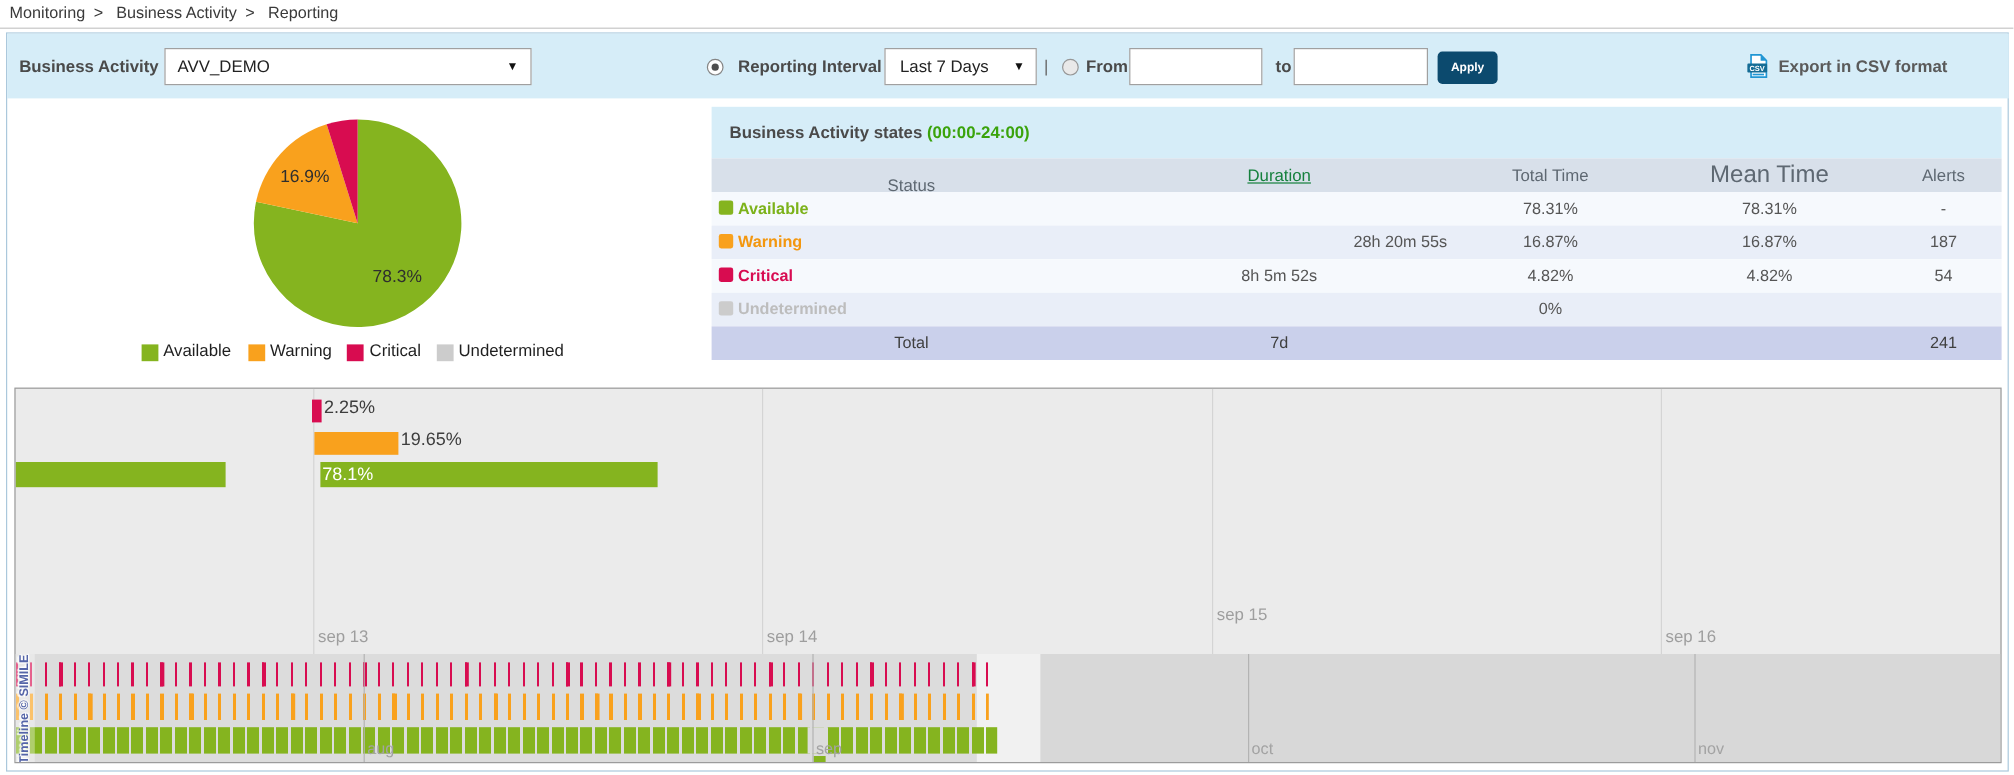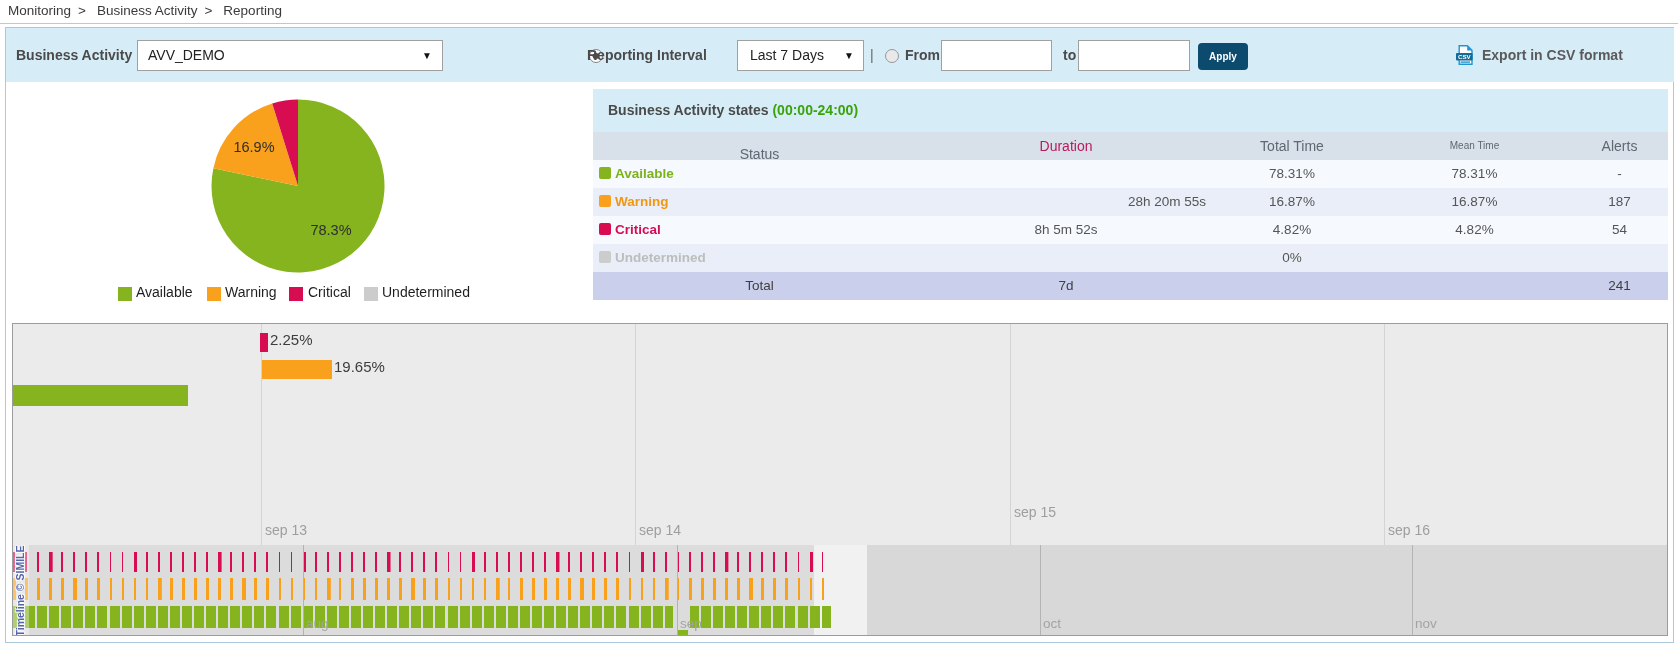"Reporting Interval" div.abs { left: 587px -> 615px }
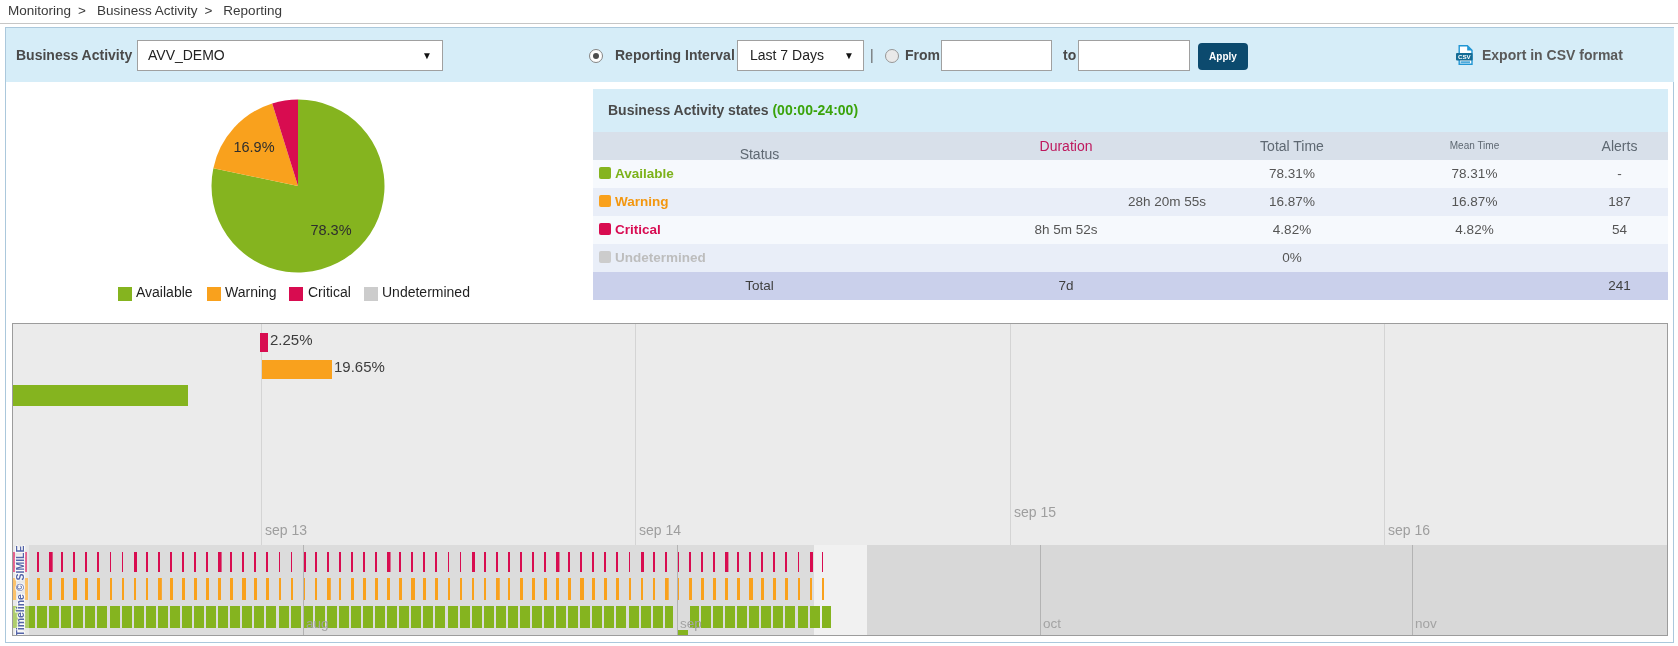"Duration" div.abs { color: #be185d -> #15803d; text-decoration: none -> underline }
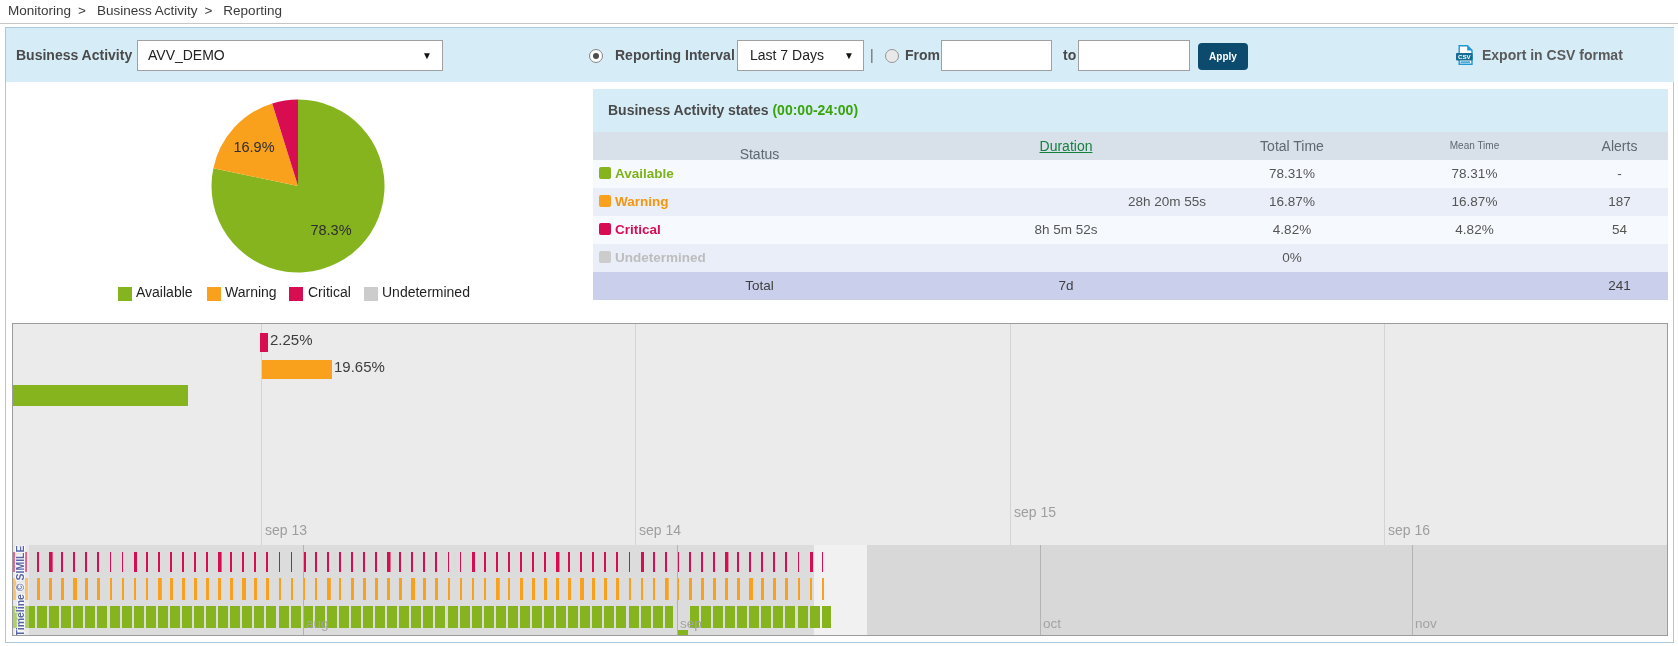"Mean Time" div.abs { font-size: 10px -> 20px }
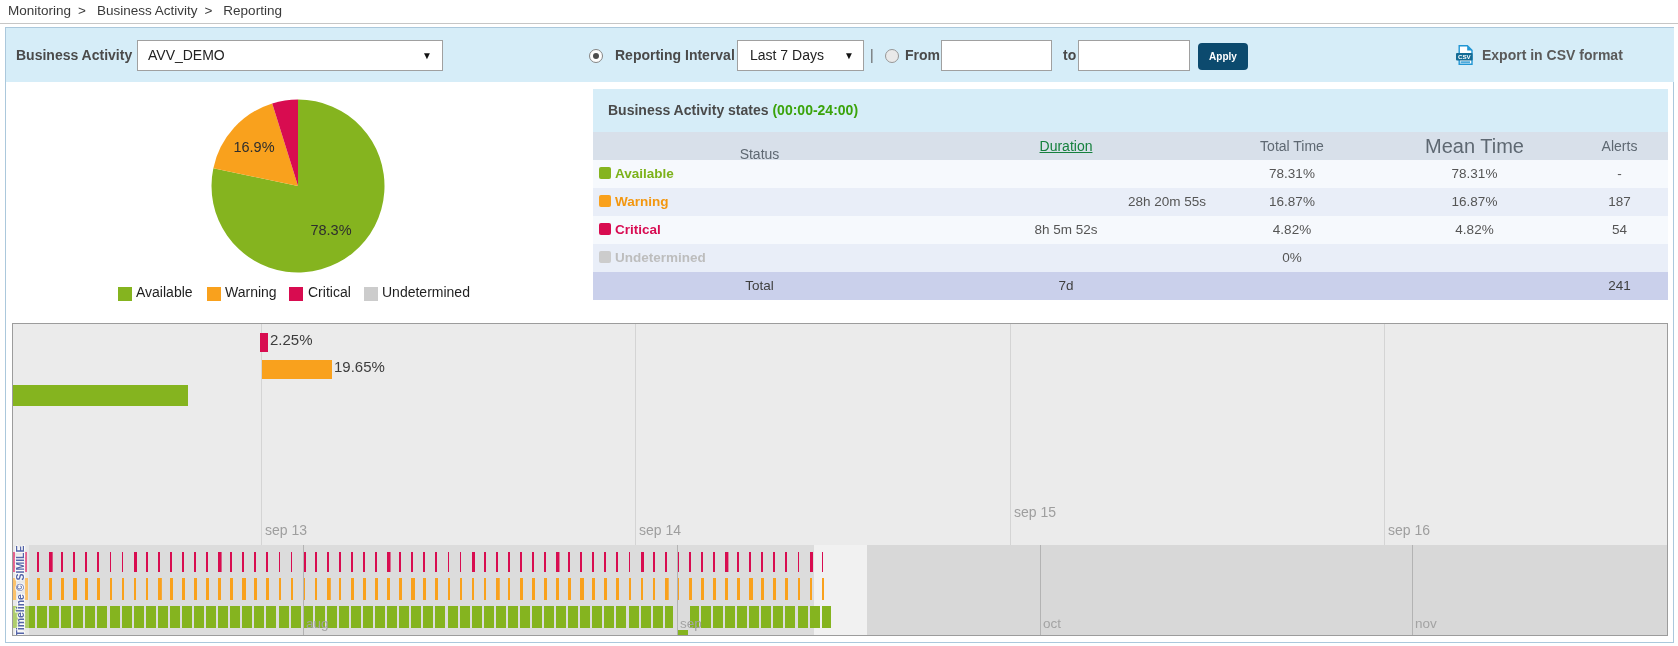"78.1%" div.abs { html: none -> <div>78.1%</div> }
